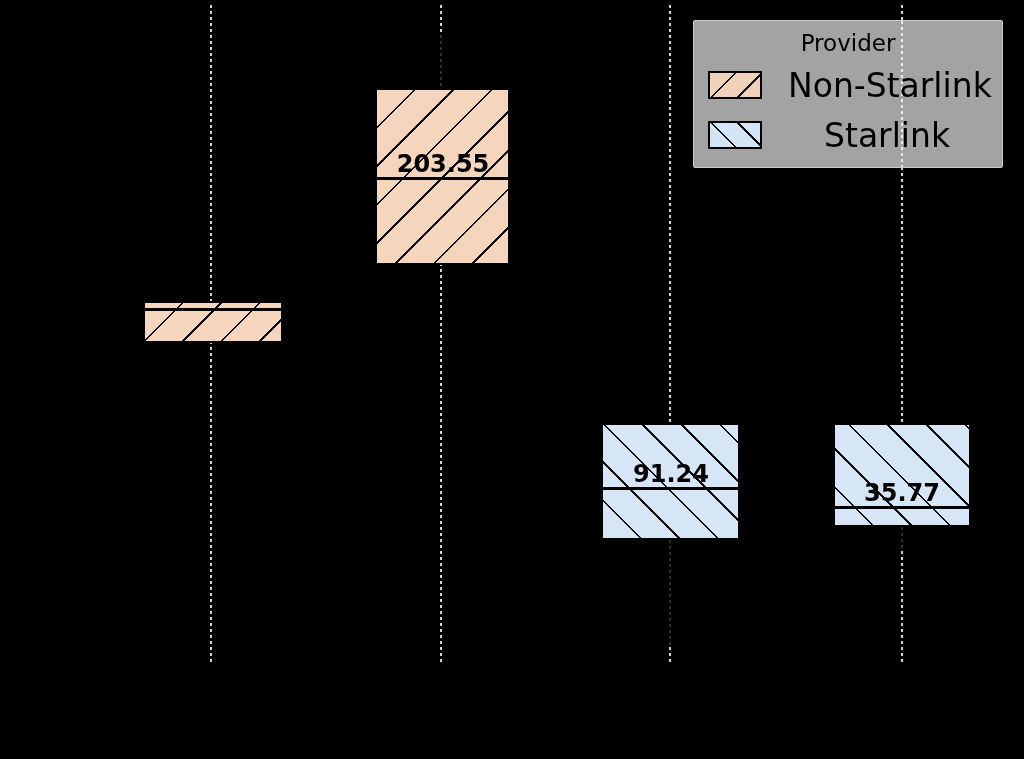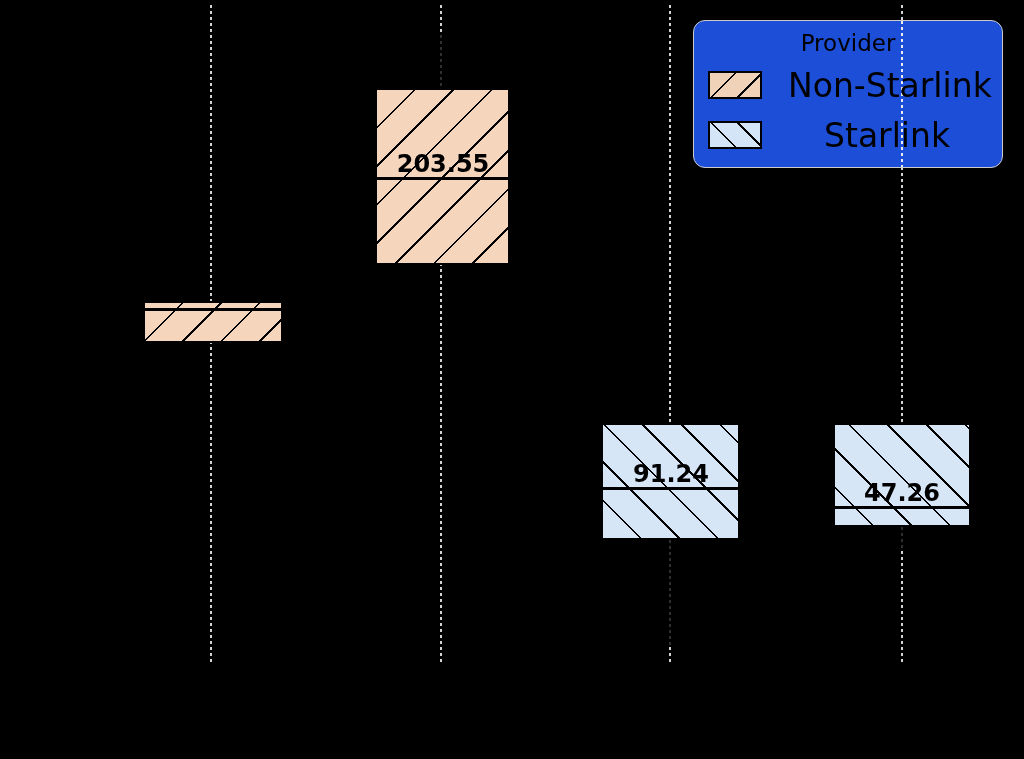"Provider" .legend { background: #1d4ed8 -> #a3a3a3; border-radius: 12px -> 2px }
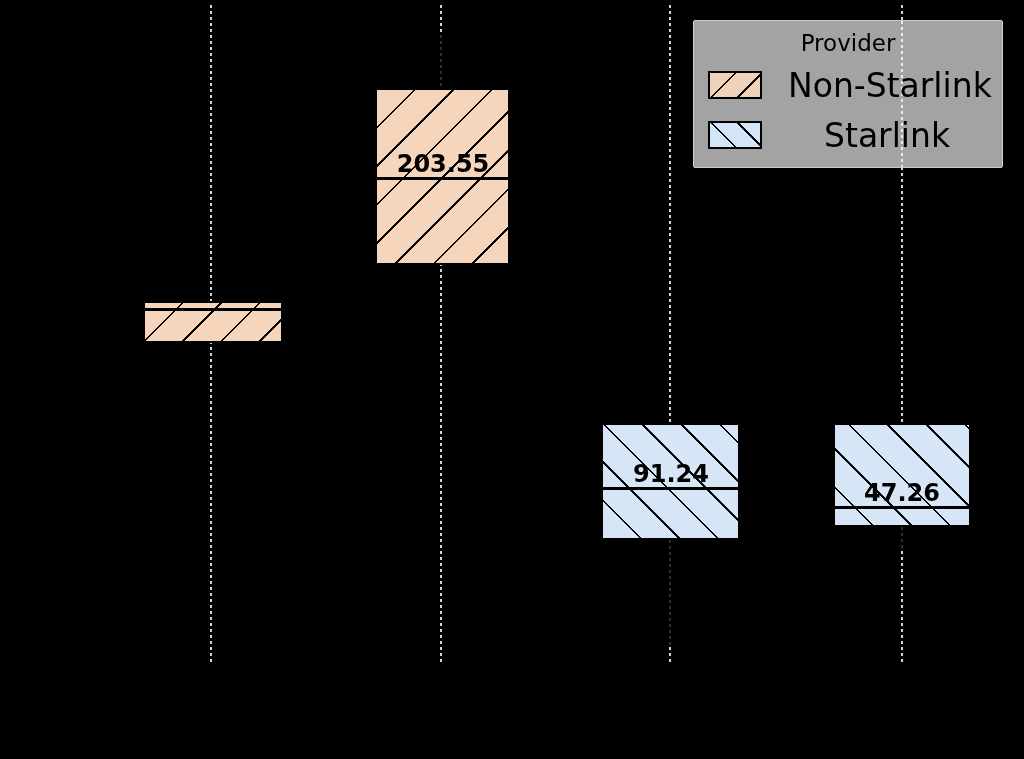"47.26" div.median-label { text: 47.26 -> 35.77 }
